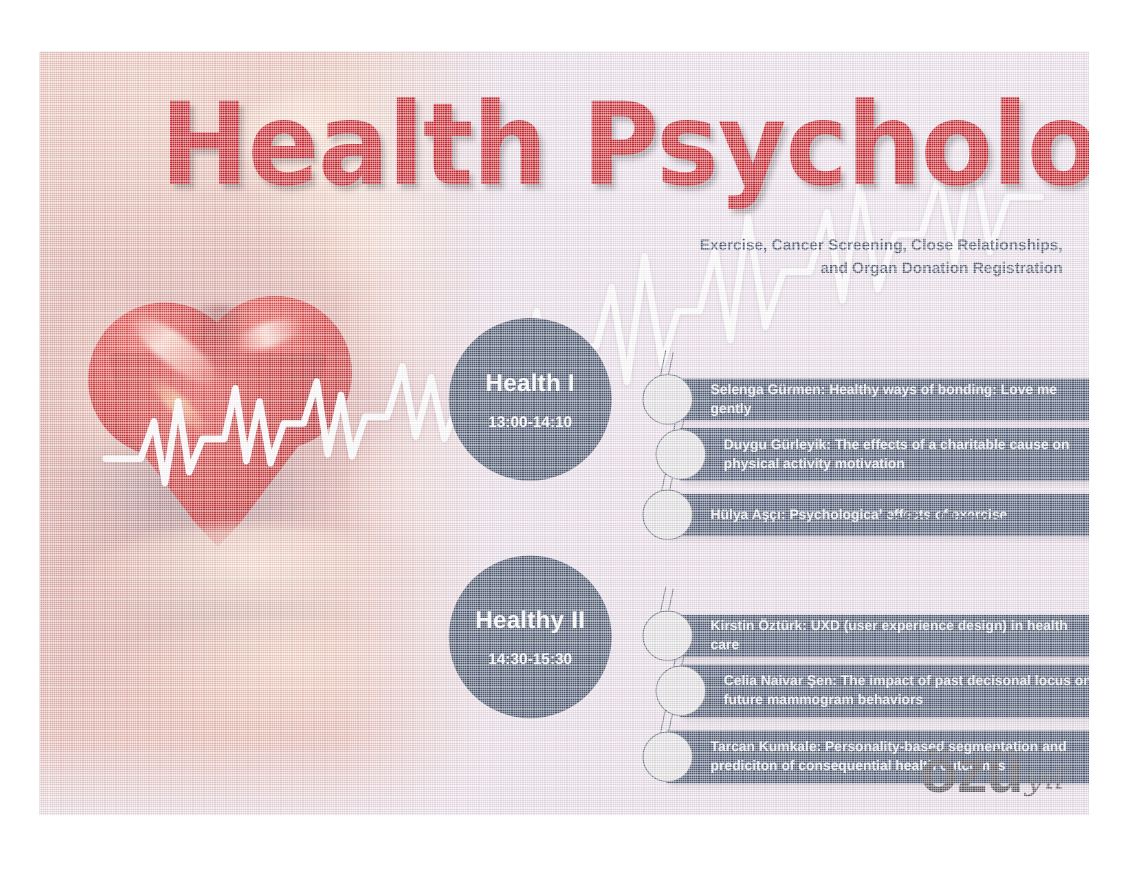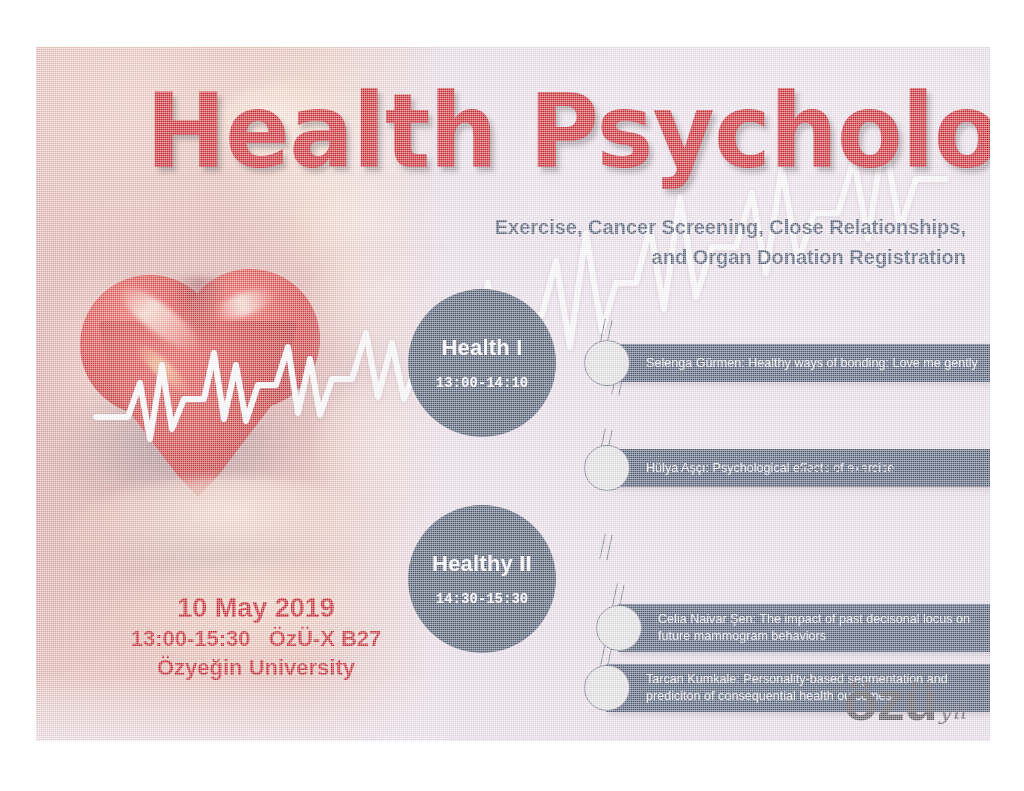"Exercise, Cancer Screening, Close" #subtitle { font-size: 20px -> 14px }
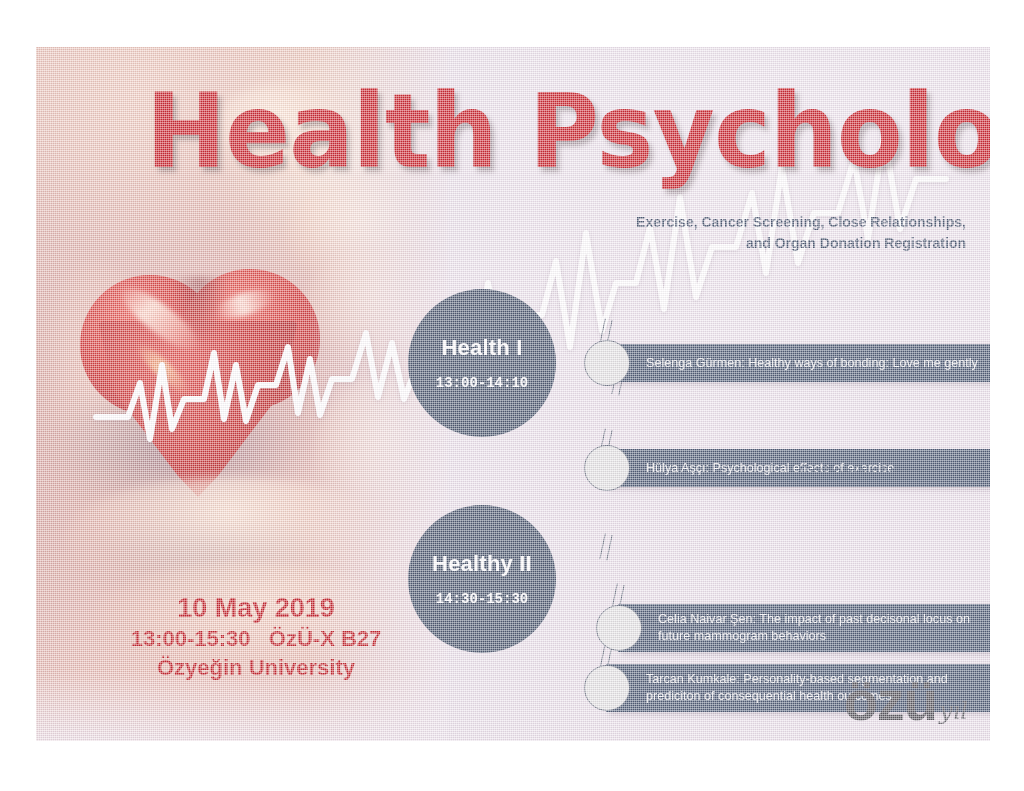"Selenga Gürmen: Healthy ways of" .talk-text { font-weight: none -> bold }
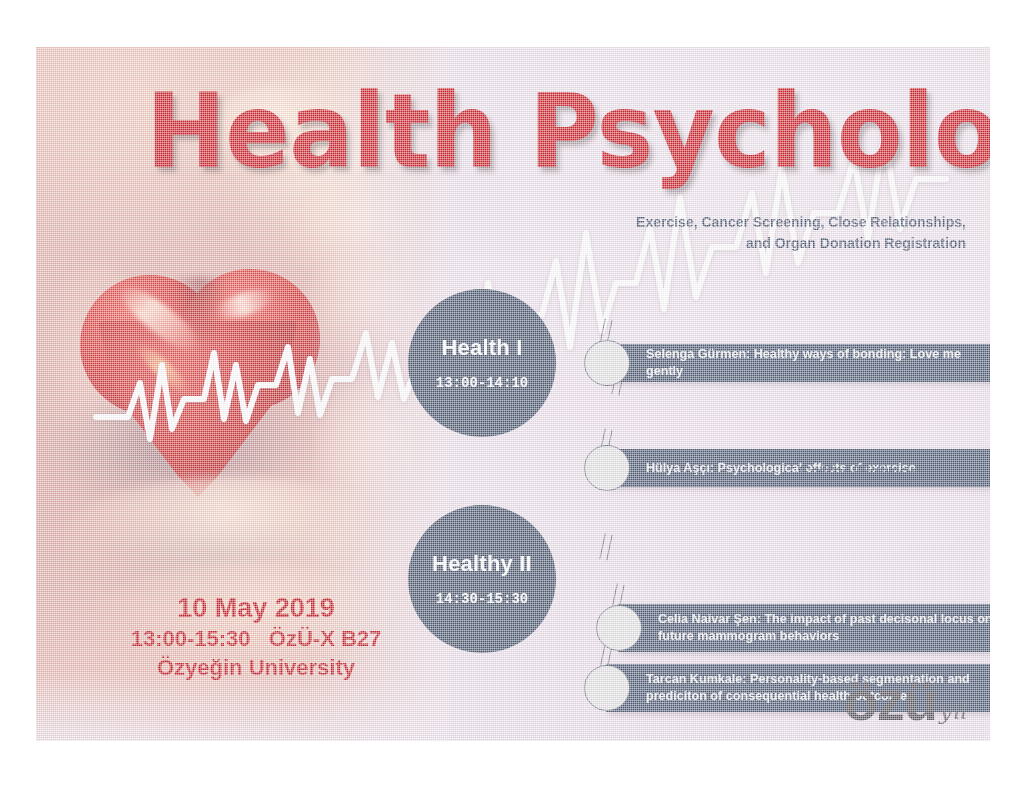"13:00-14:10" .session-circle .s-time { font-family: Liberation Mono, monospace -> none }
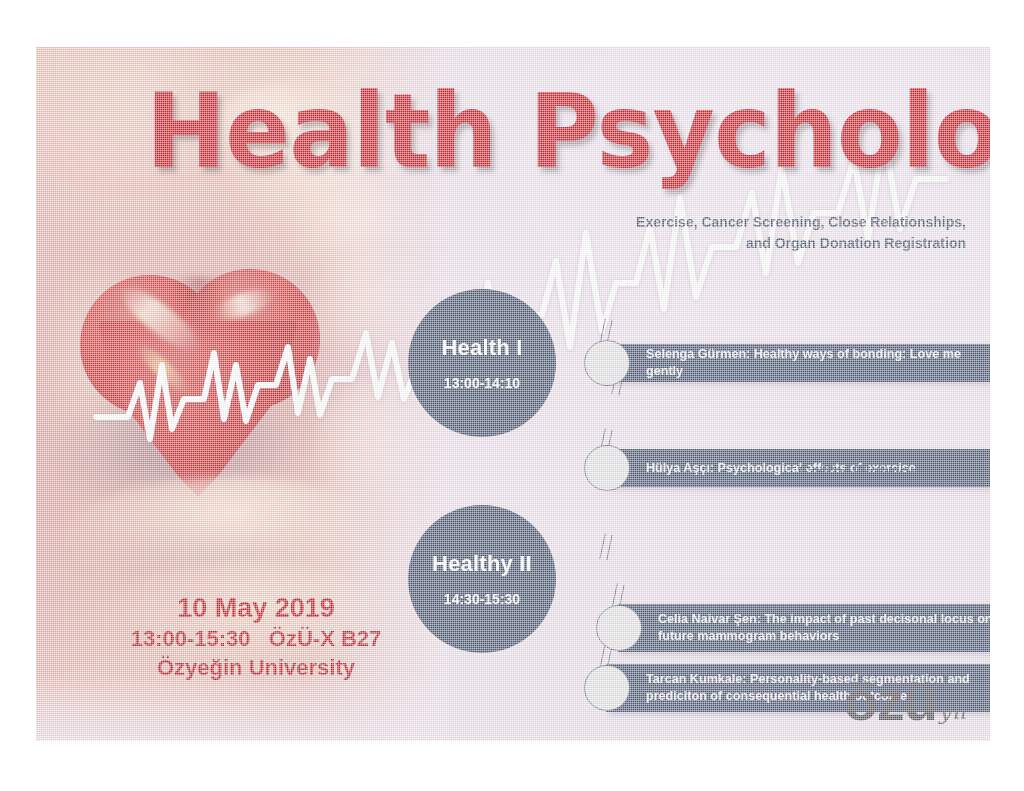"Duygu Gürleyik: The effects of" div.talk-row { html: none -> <div> <div> <div>Duygu Gürleyik: The effects of a charitable cause on physical activity motivation</div> </div> <div></div> </div> }
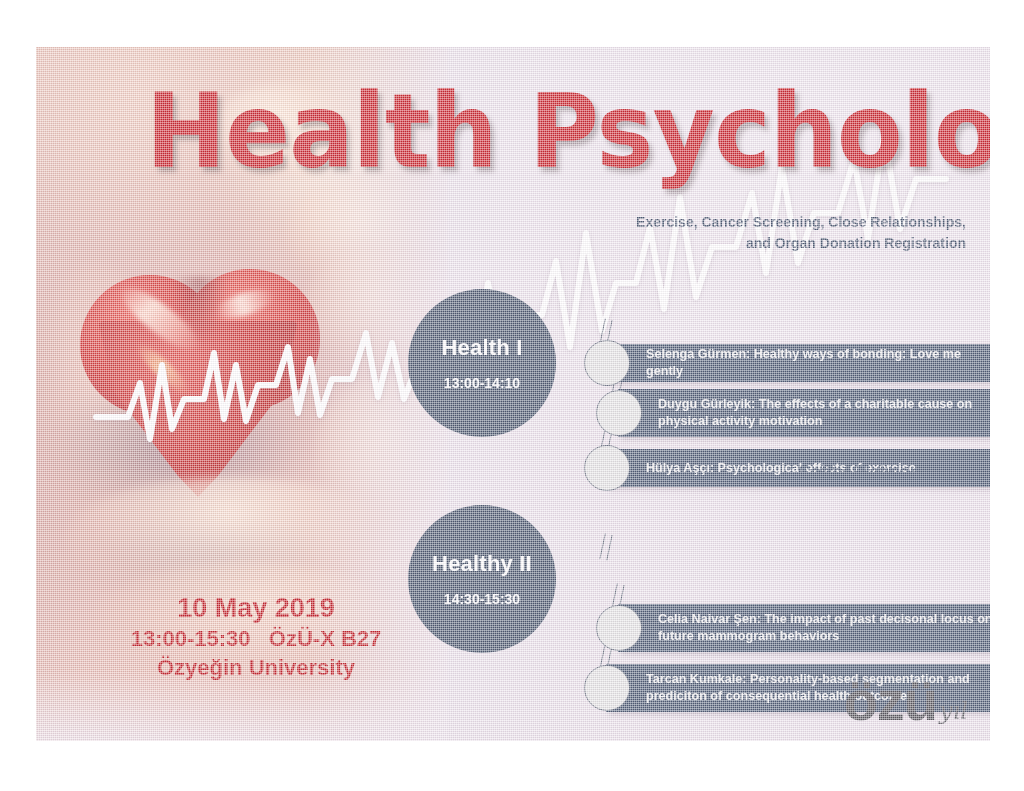"Kirstin Öztürk: UXD (user experience" div.talk-row { html: none -> <div> <div> <div>Kirstin Öztürk: UXD (user experience design) in health care</div> </div> <div></div> </div> }
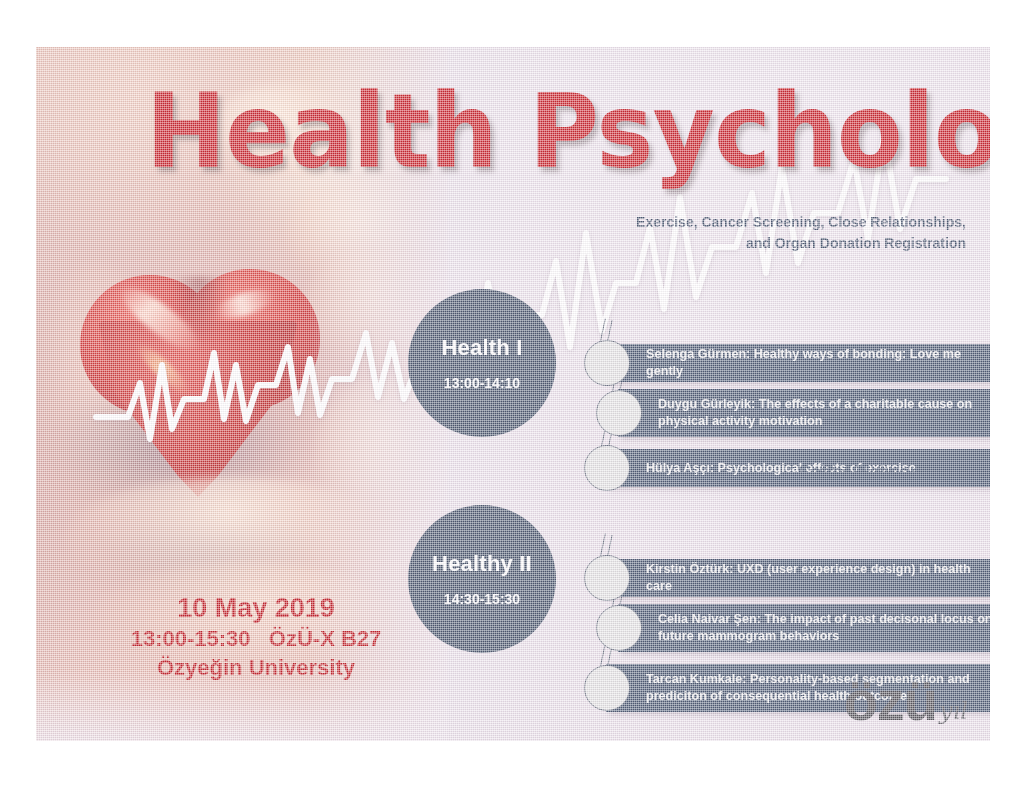"10 May 2019" div { html: <div> <div>10 May 2019</div> <div>13:00-15:30 ÖzÜ-X B27</div> <div>Özyeğin University</div> </div> -> none }
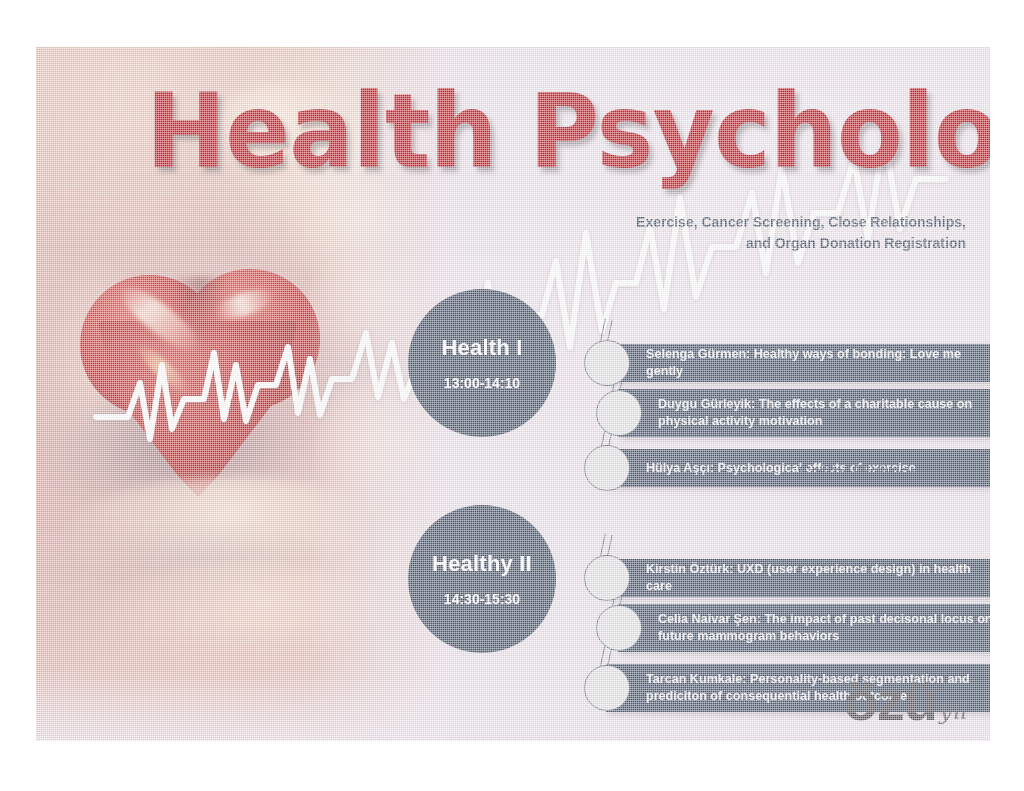"yıl" #logo .suffix { font-size: 24px -> 30px }
